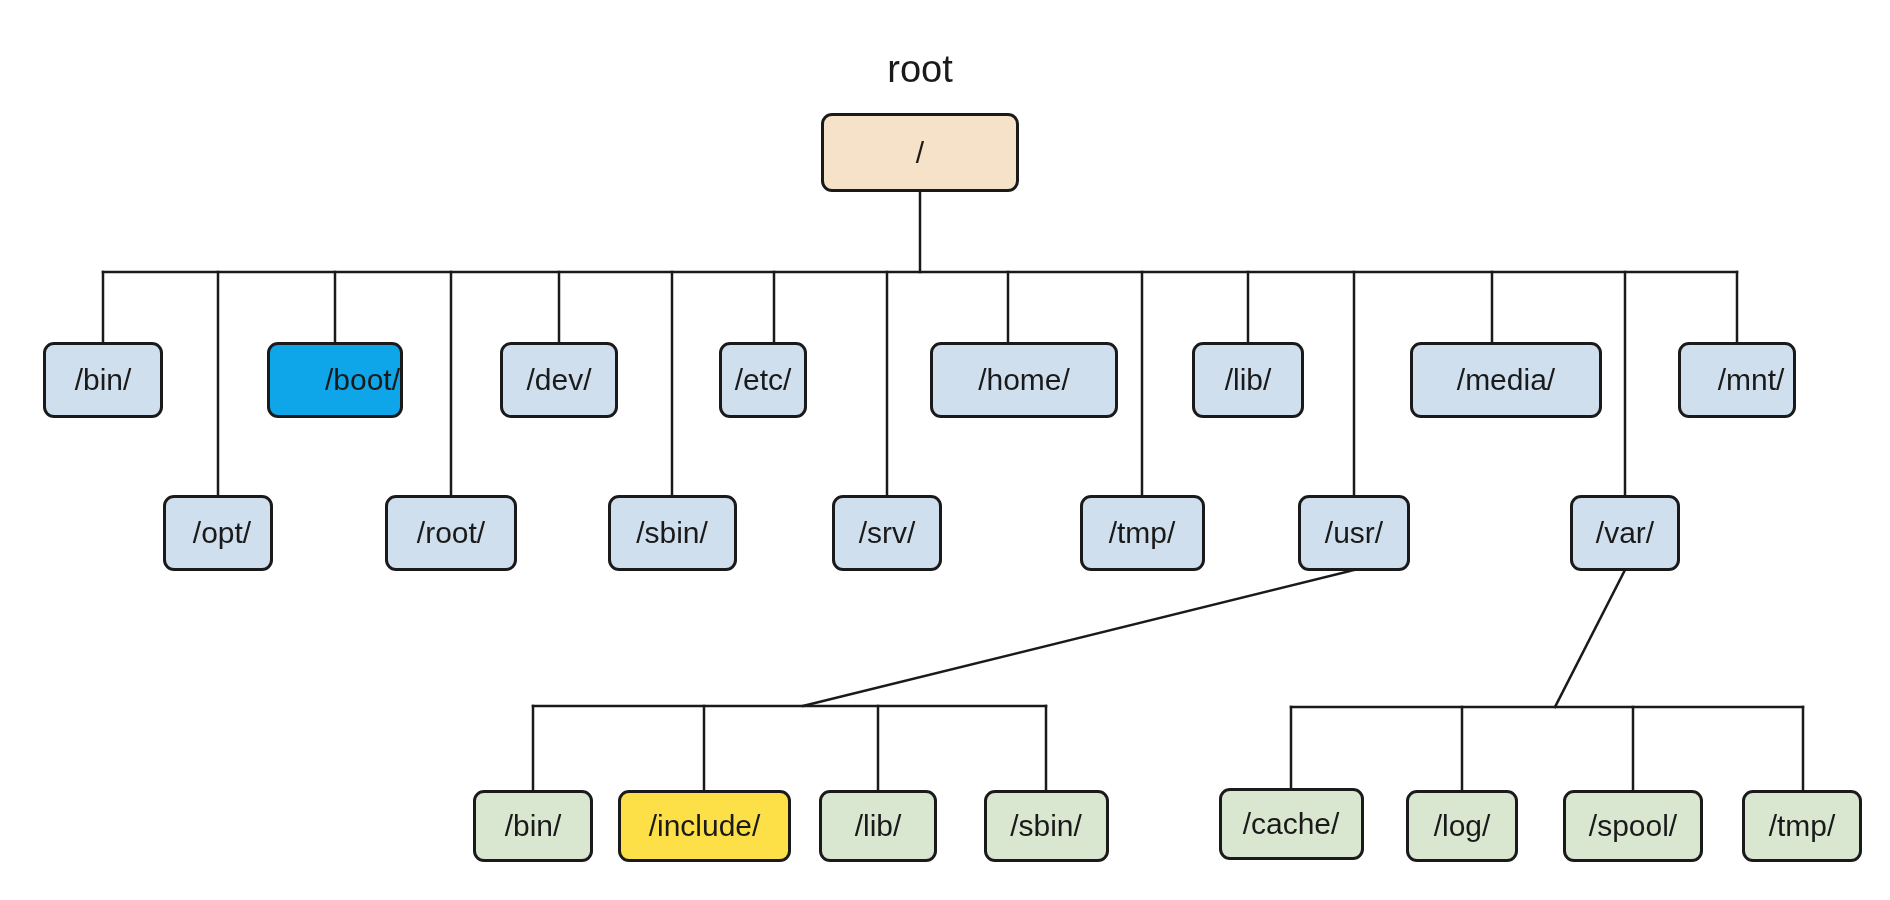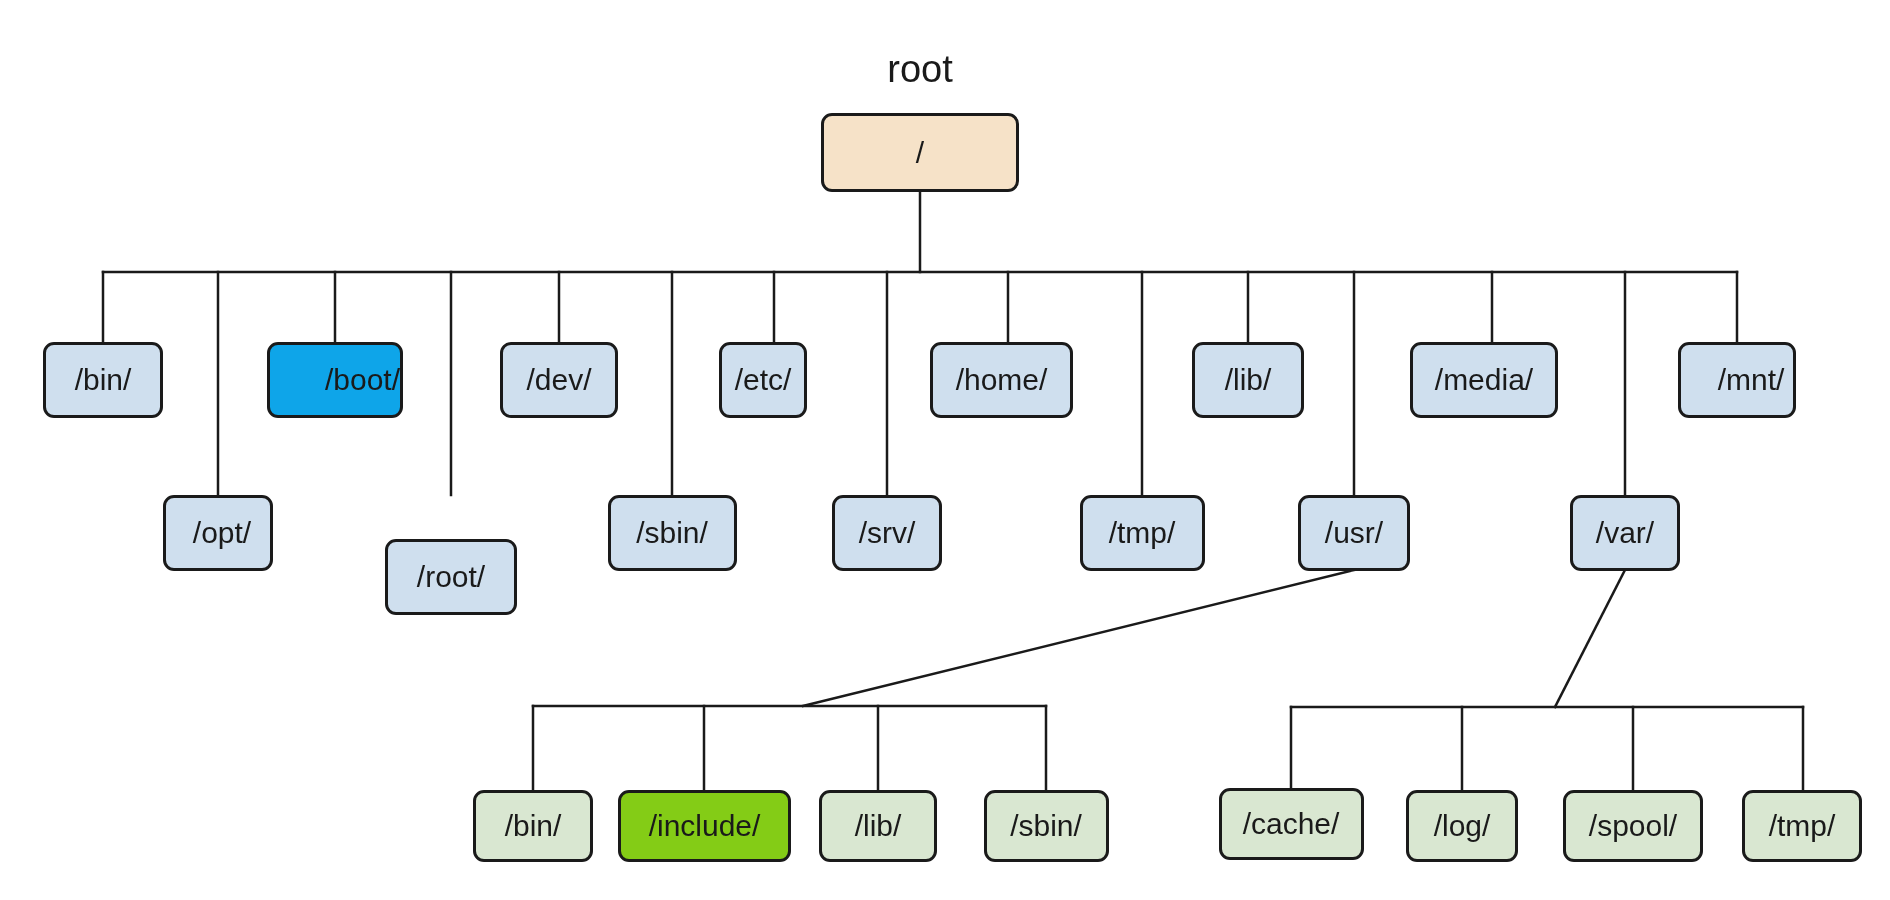"/home/" div.node { width: 143px -> 188px }
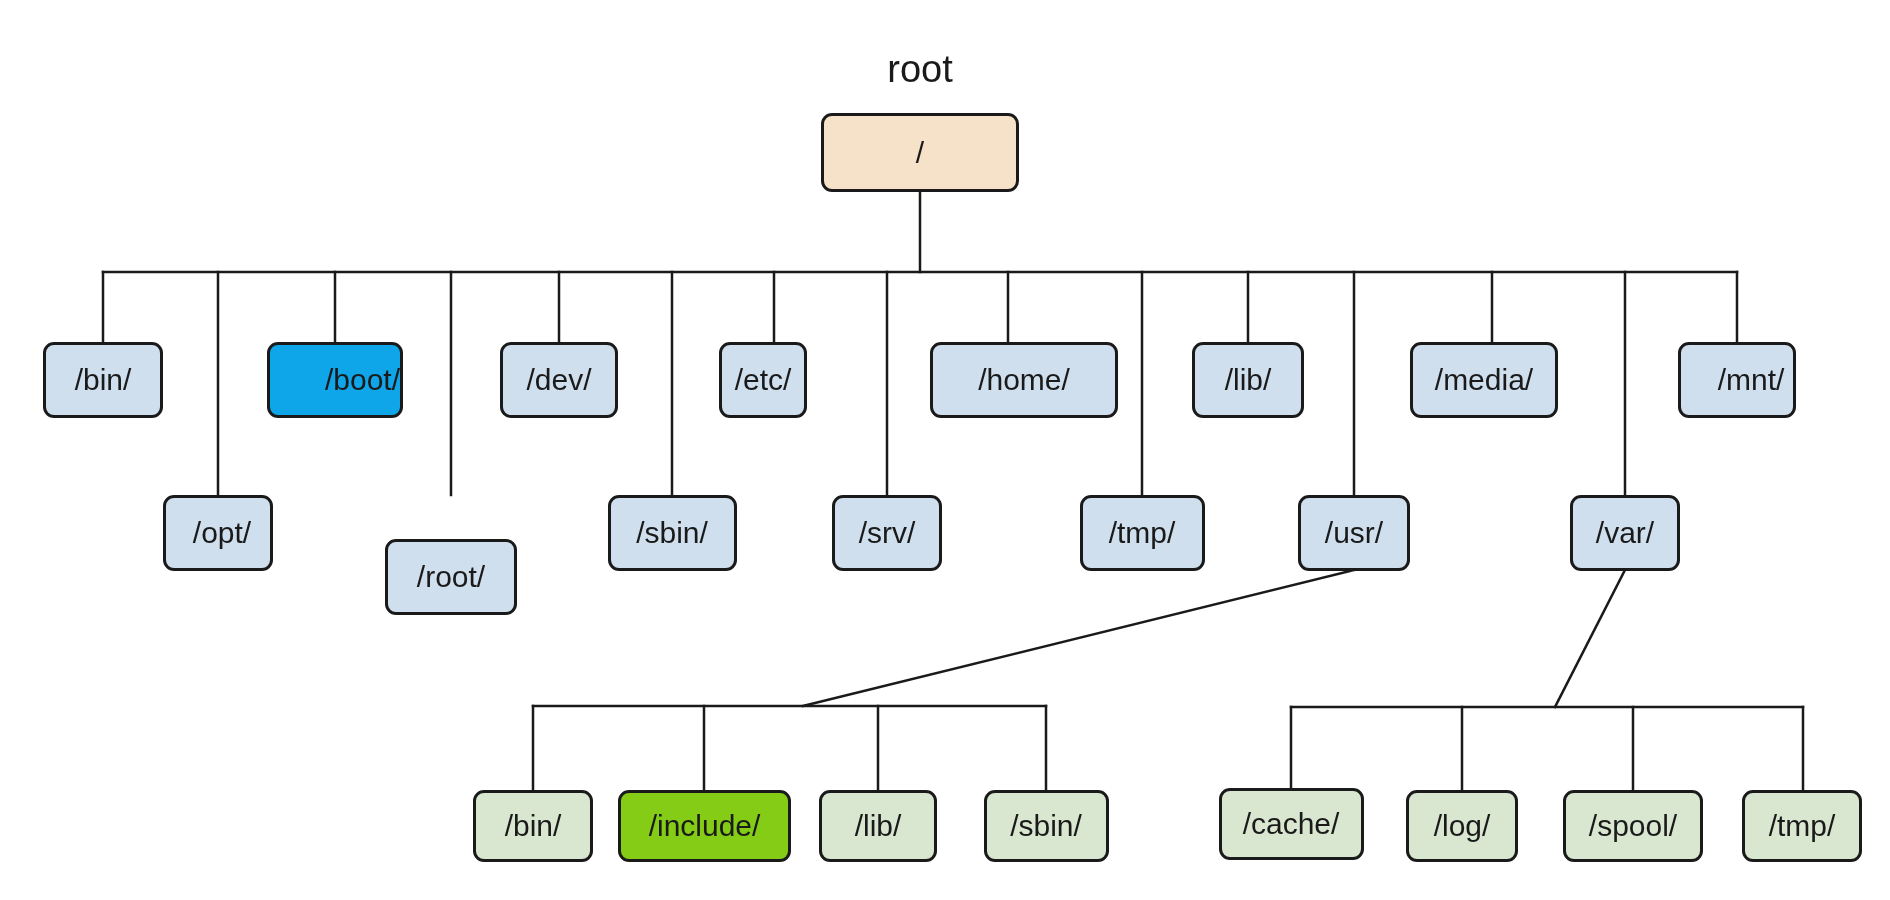"/media/" div.node { width: 148px -> 192px }
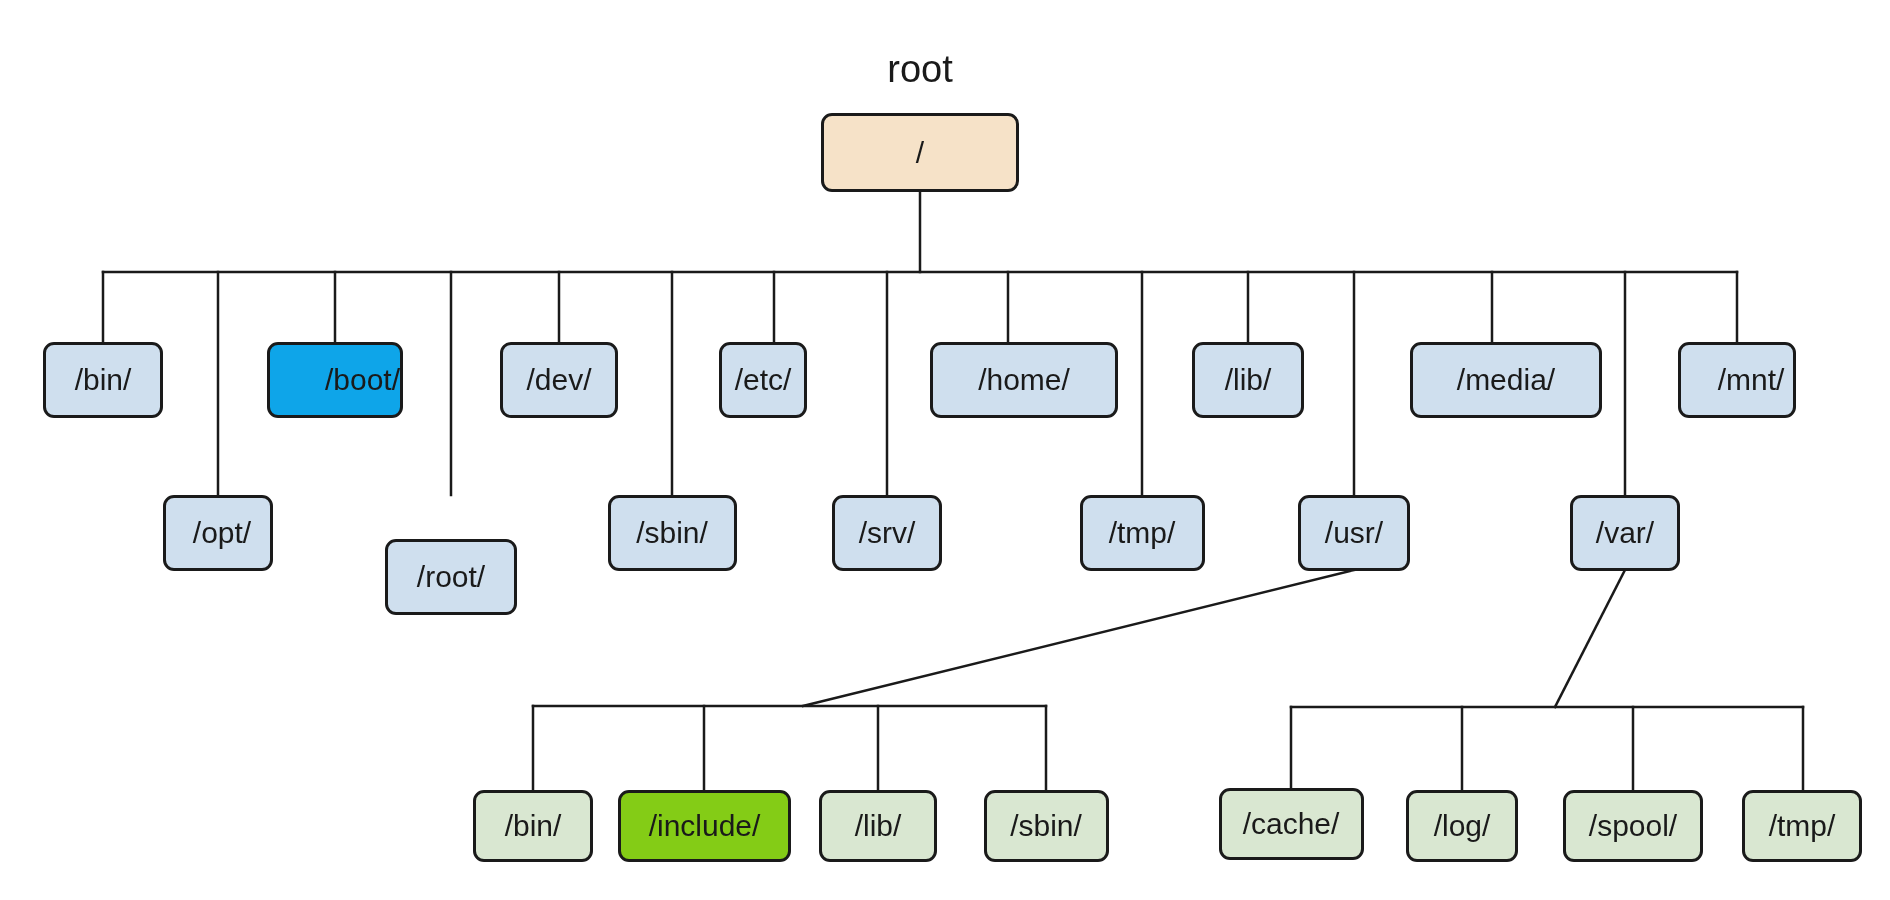"/root/" div.node { margin-top: 44px -> none }
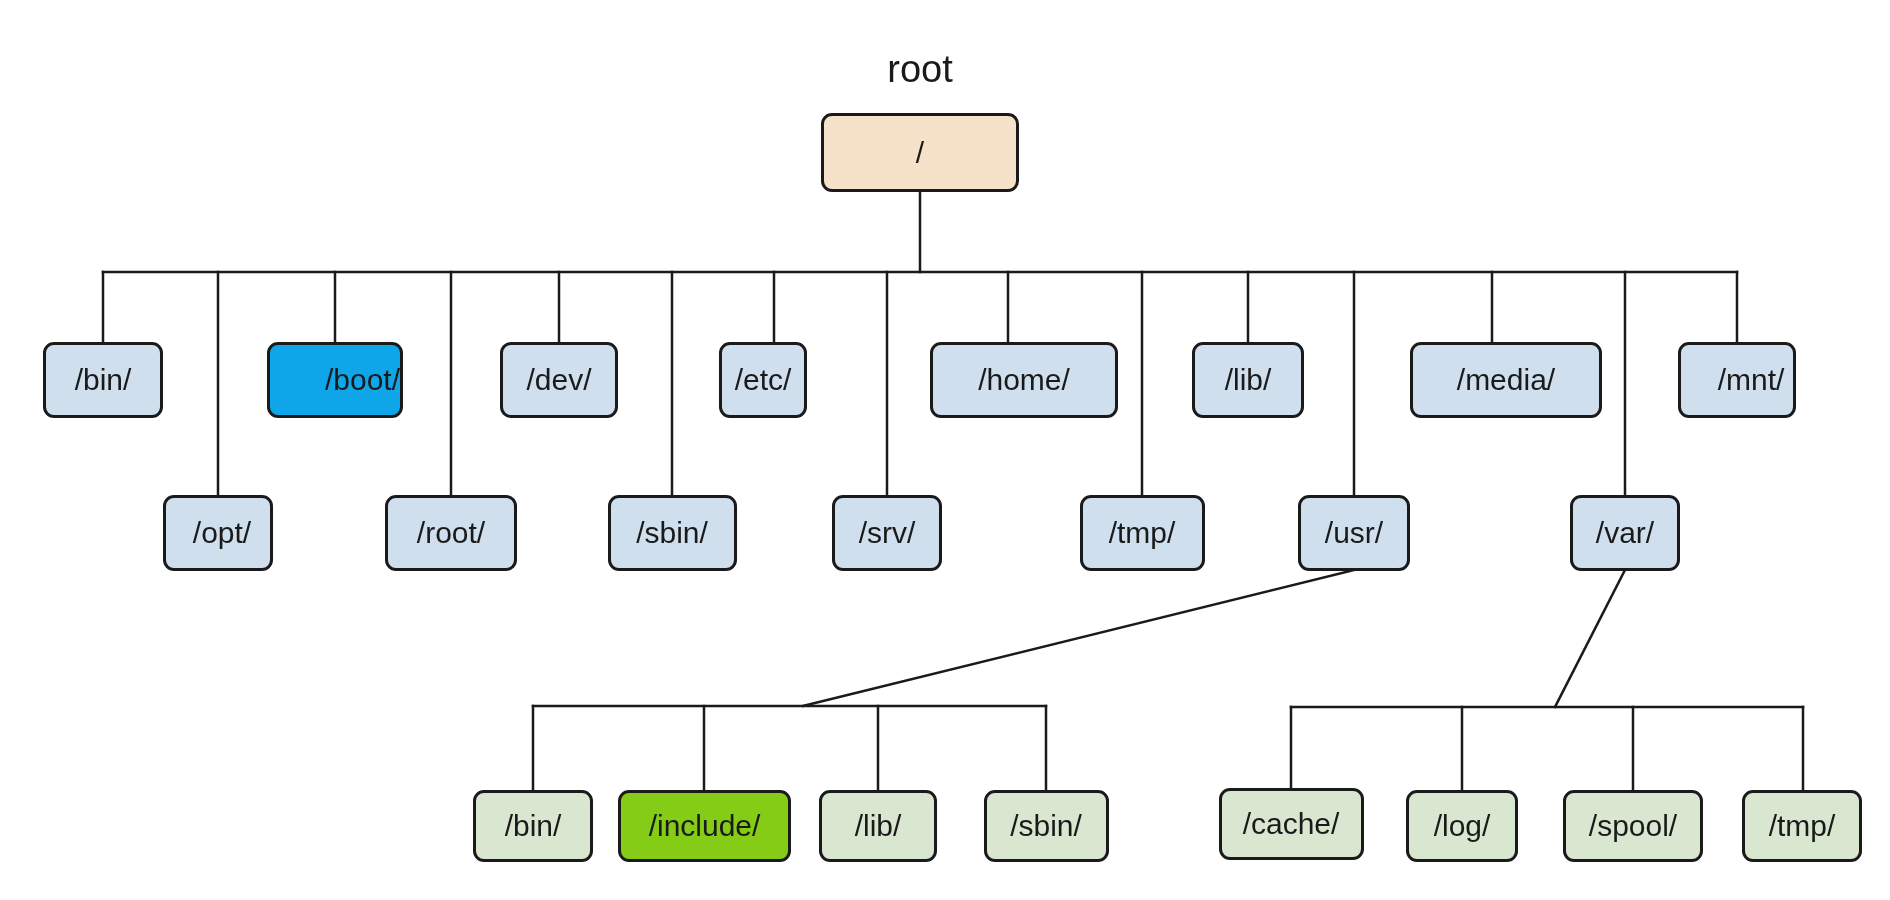"/include/" div.node { background: #84cc16 -> #fde047 }
